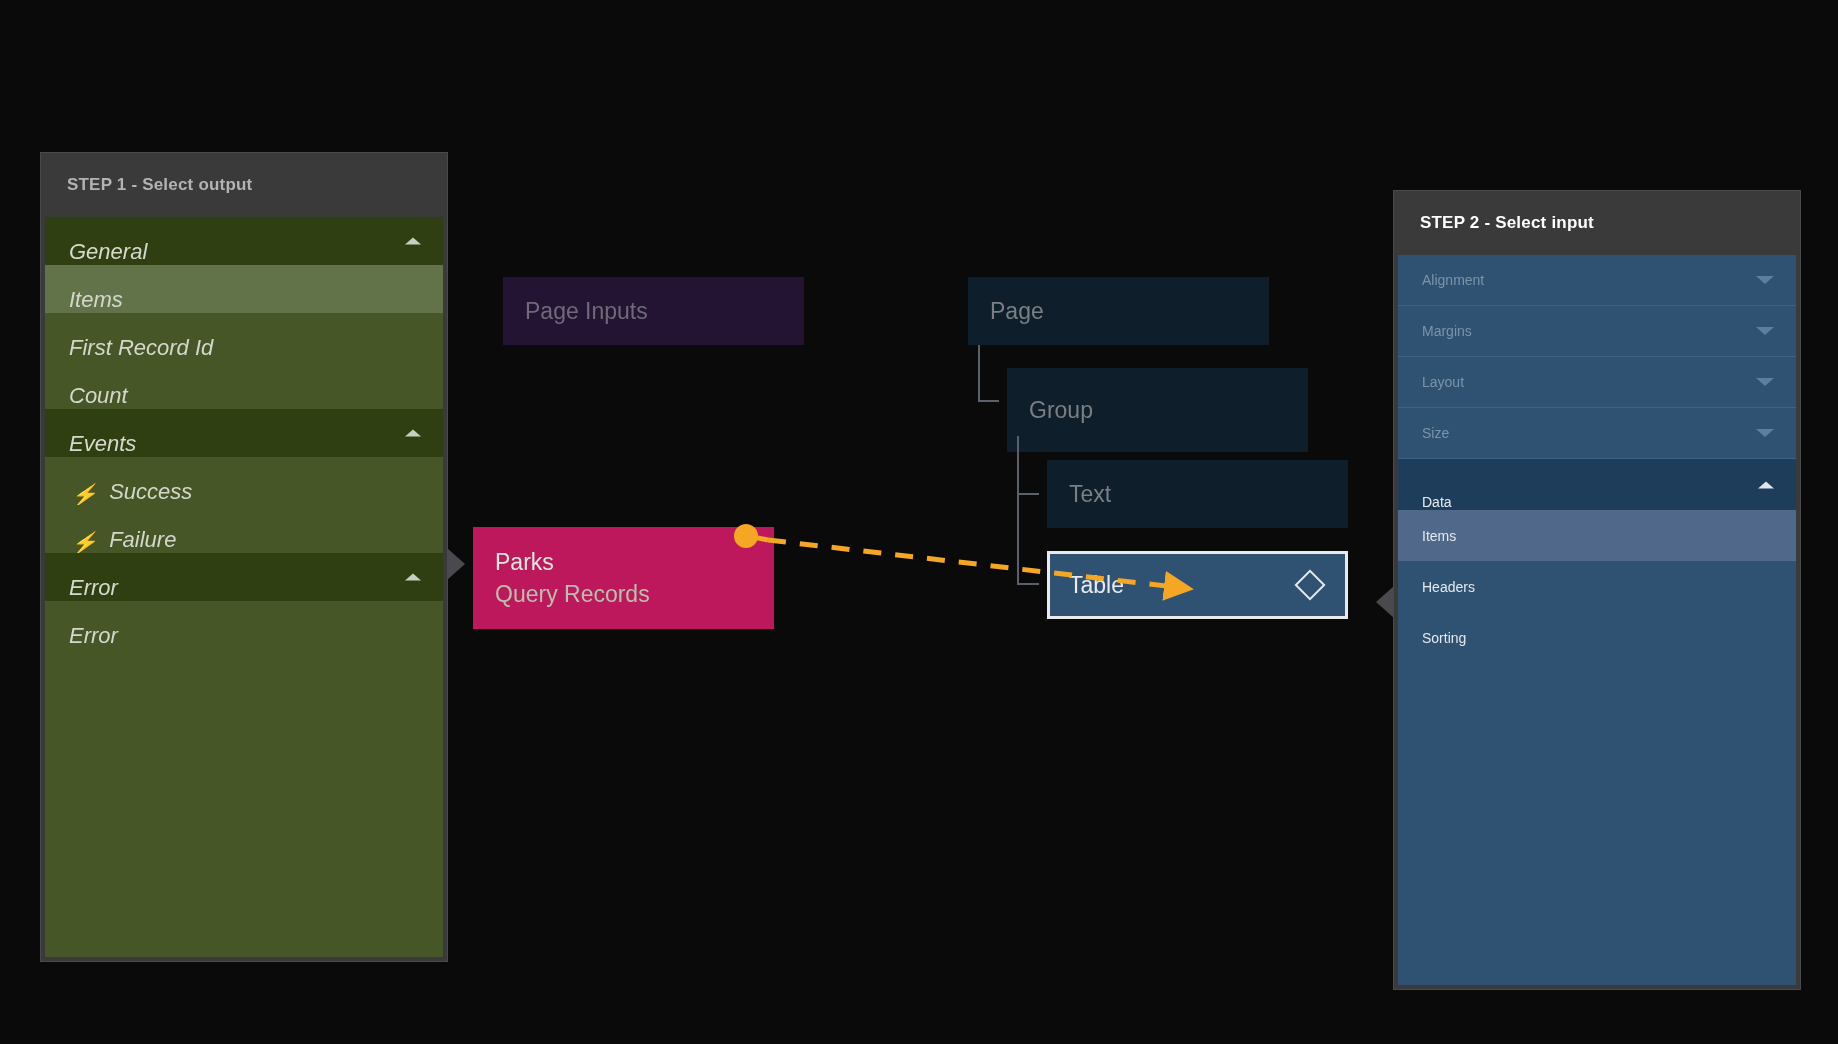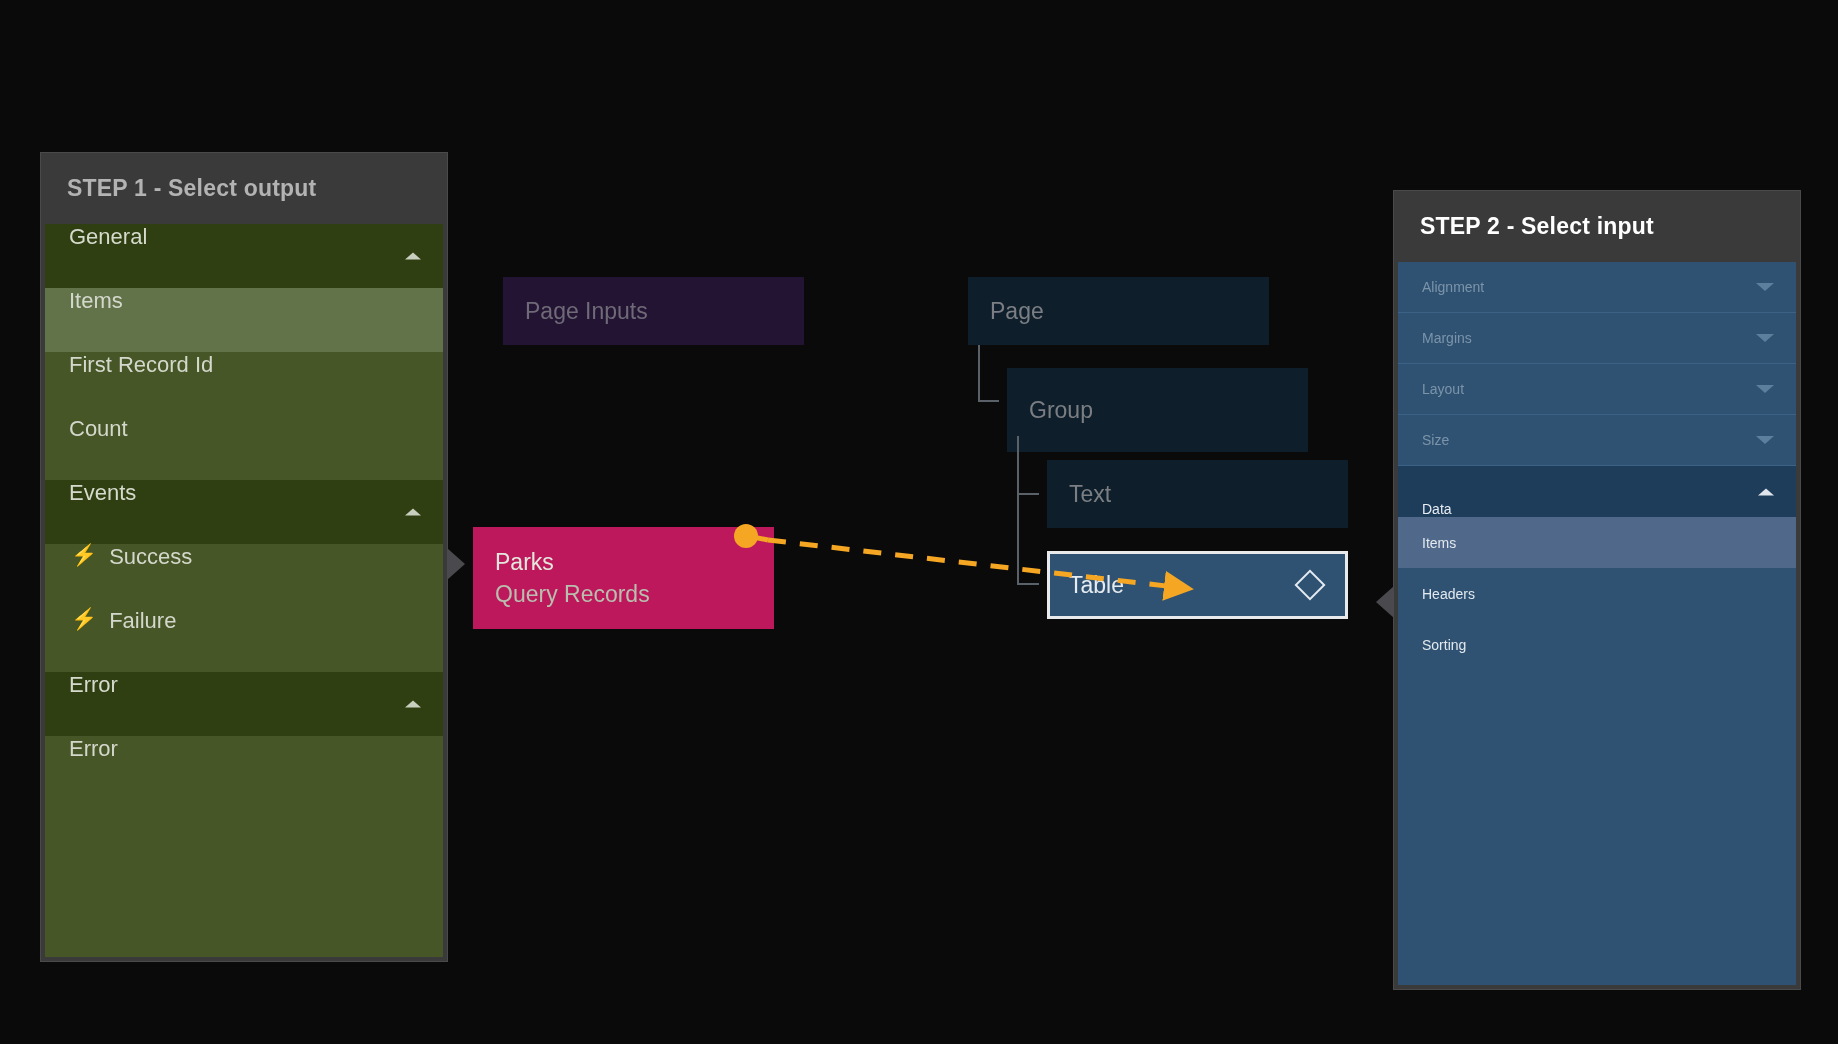"STEP 1 - Select output" .panel-title { font-size: 23px -> 17px }
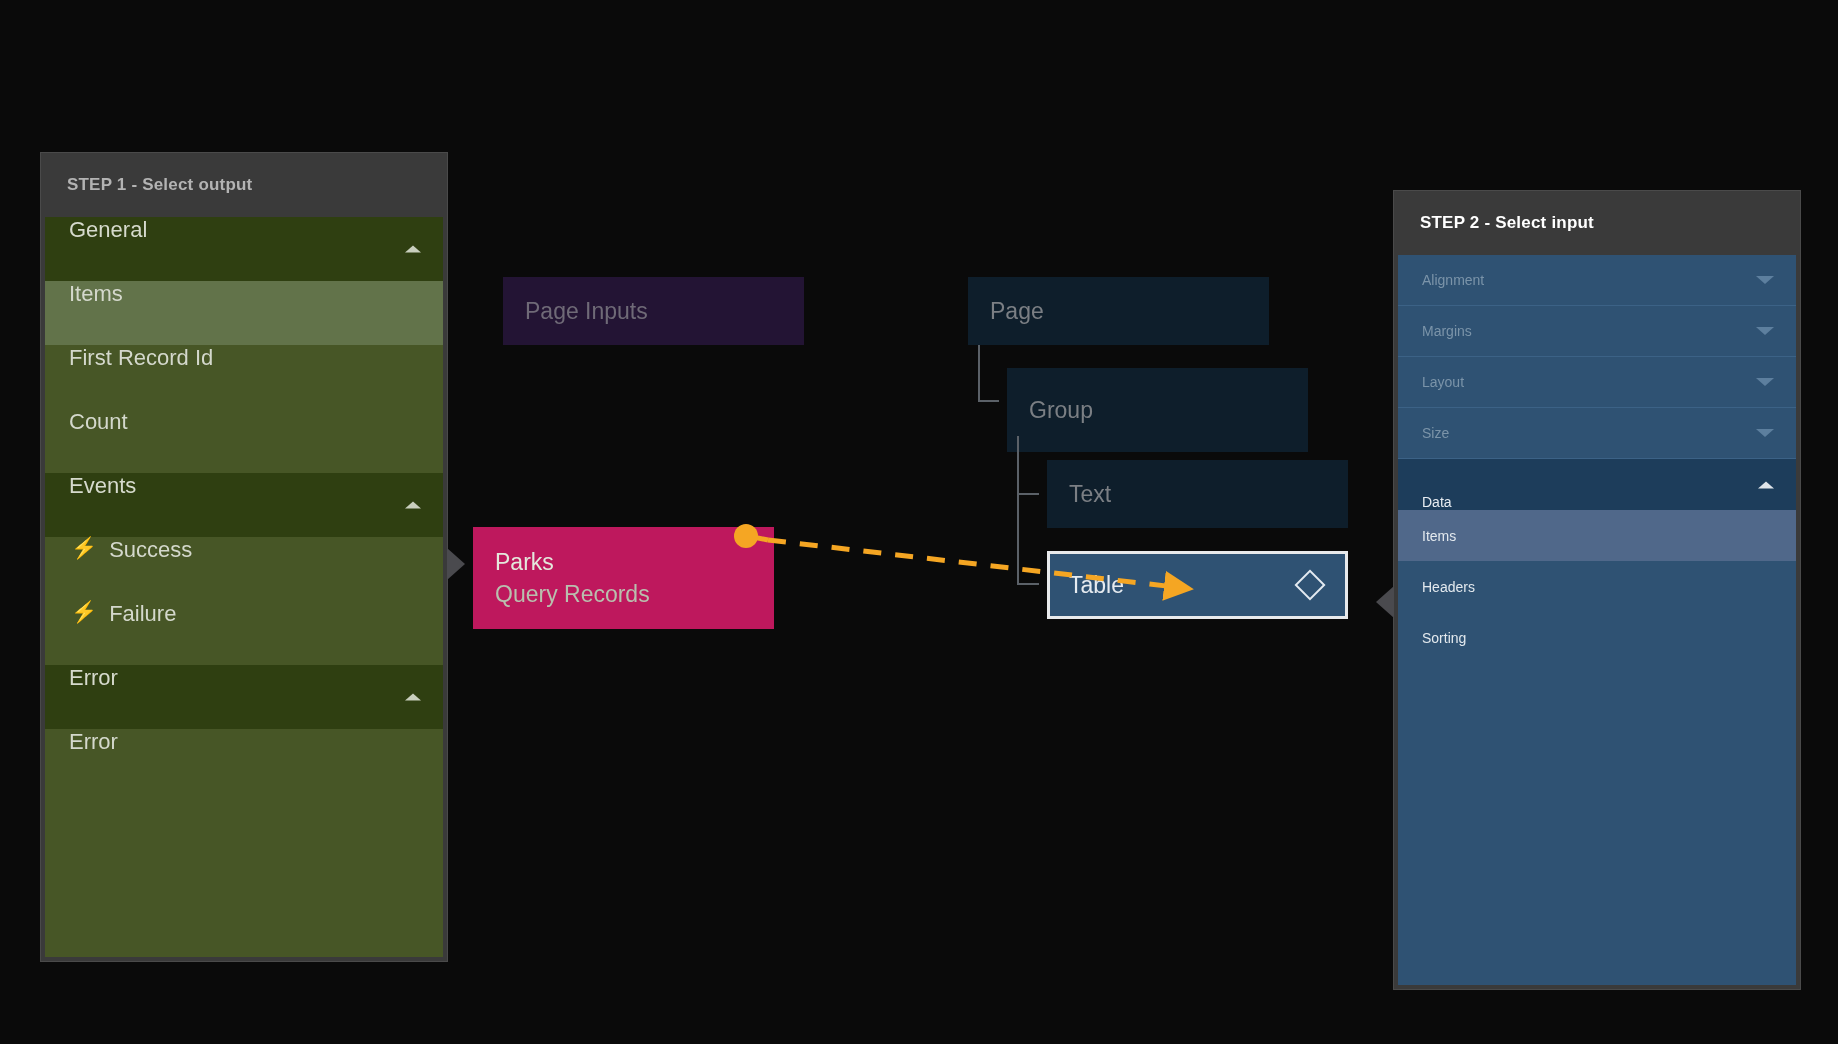"General" .row { align-items: flex-start -> flex-end; font-style: none -> italic; height: 64px -> 48px }
